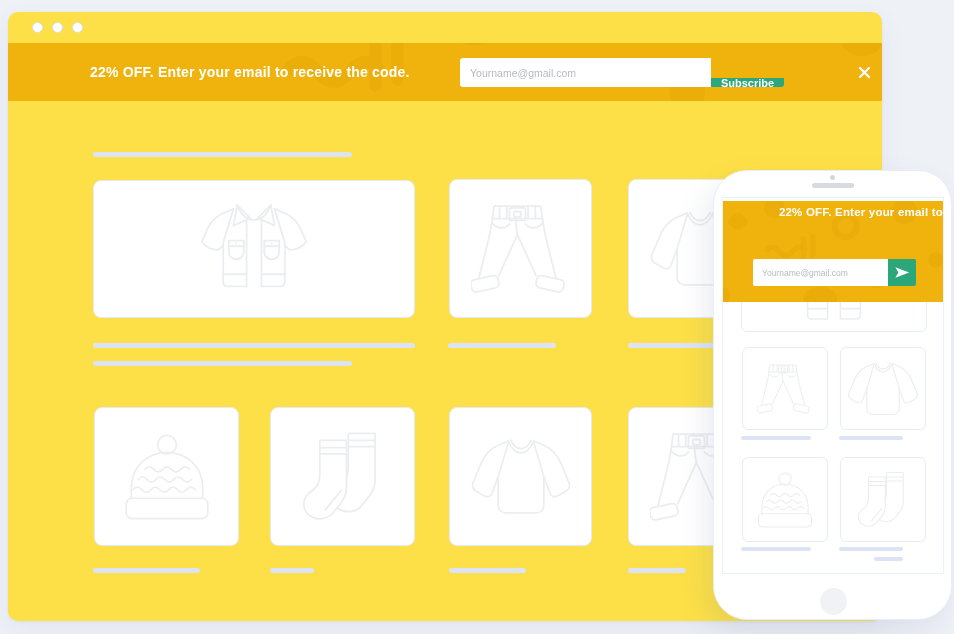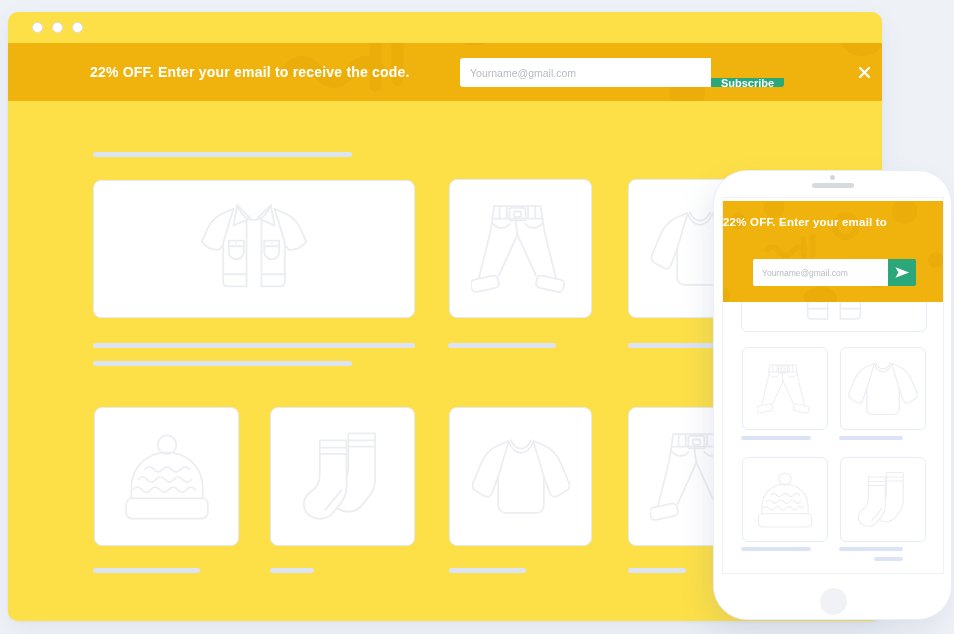"22% OFF. Enter your email to" .m-msg { margin-top: 14px -> 4px; text-align: left -> right }
